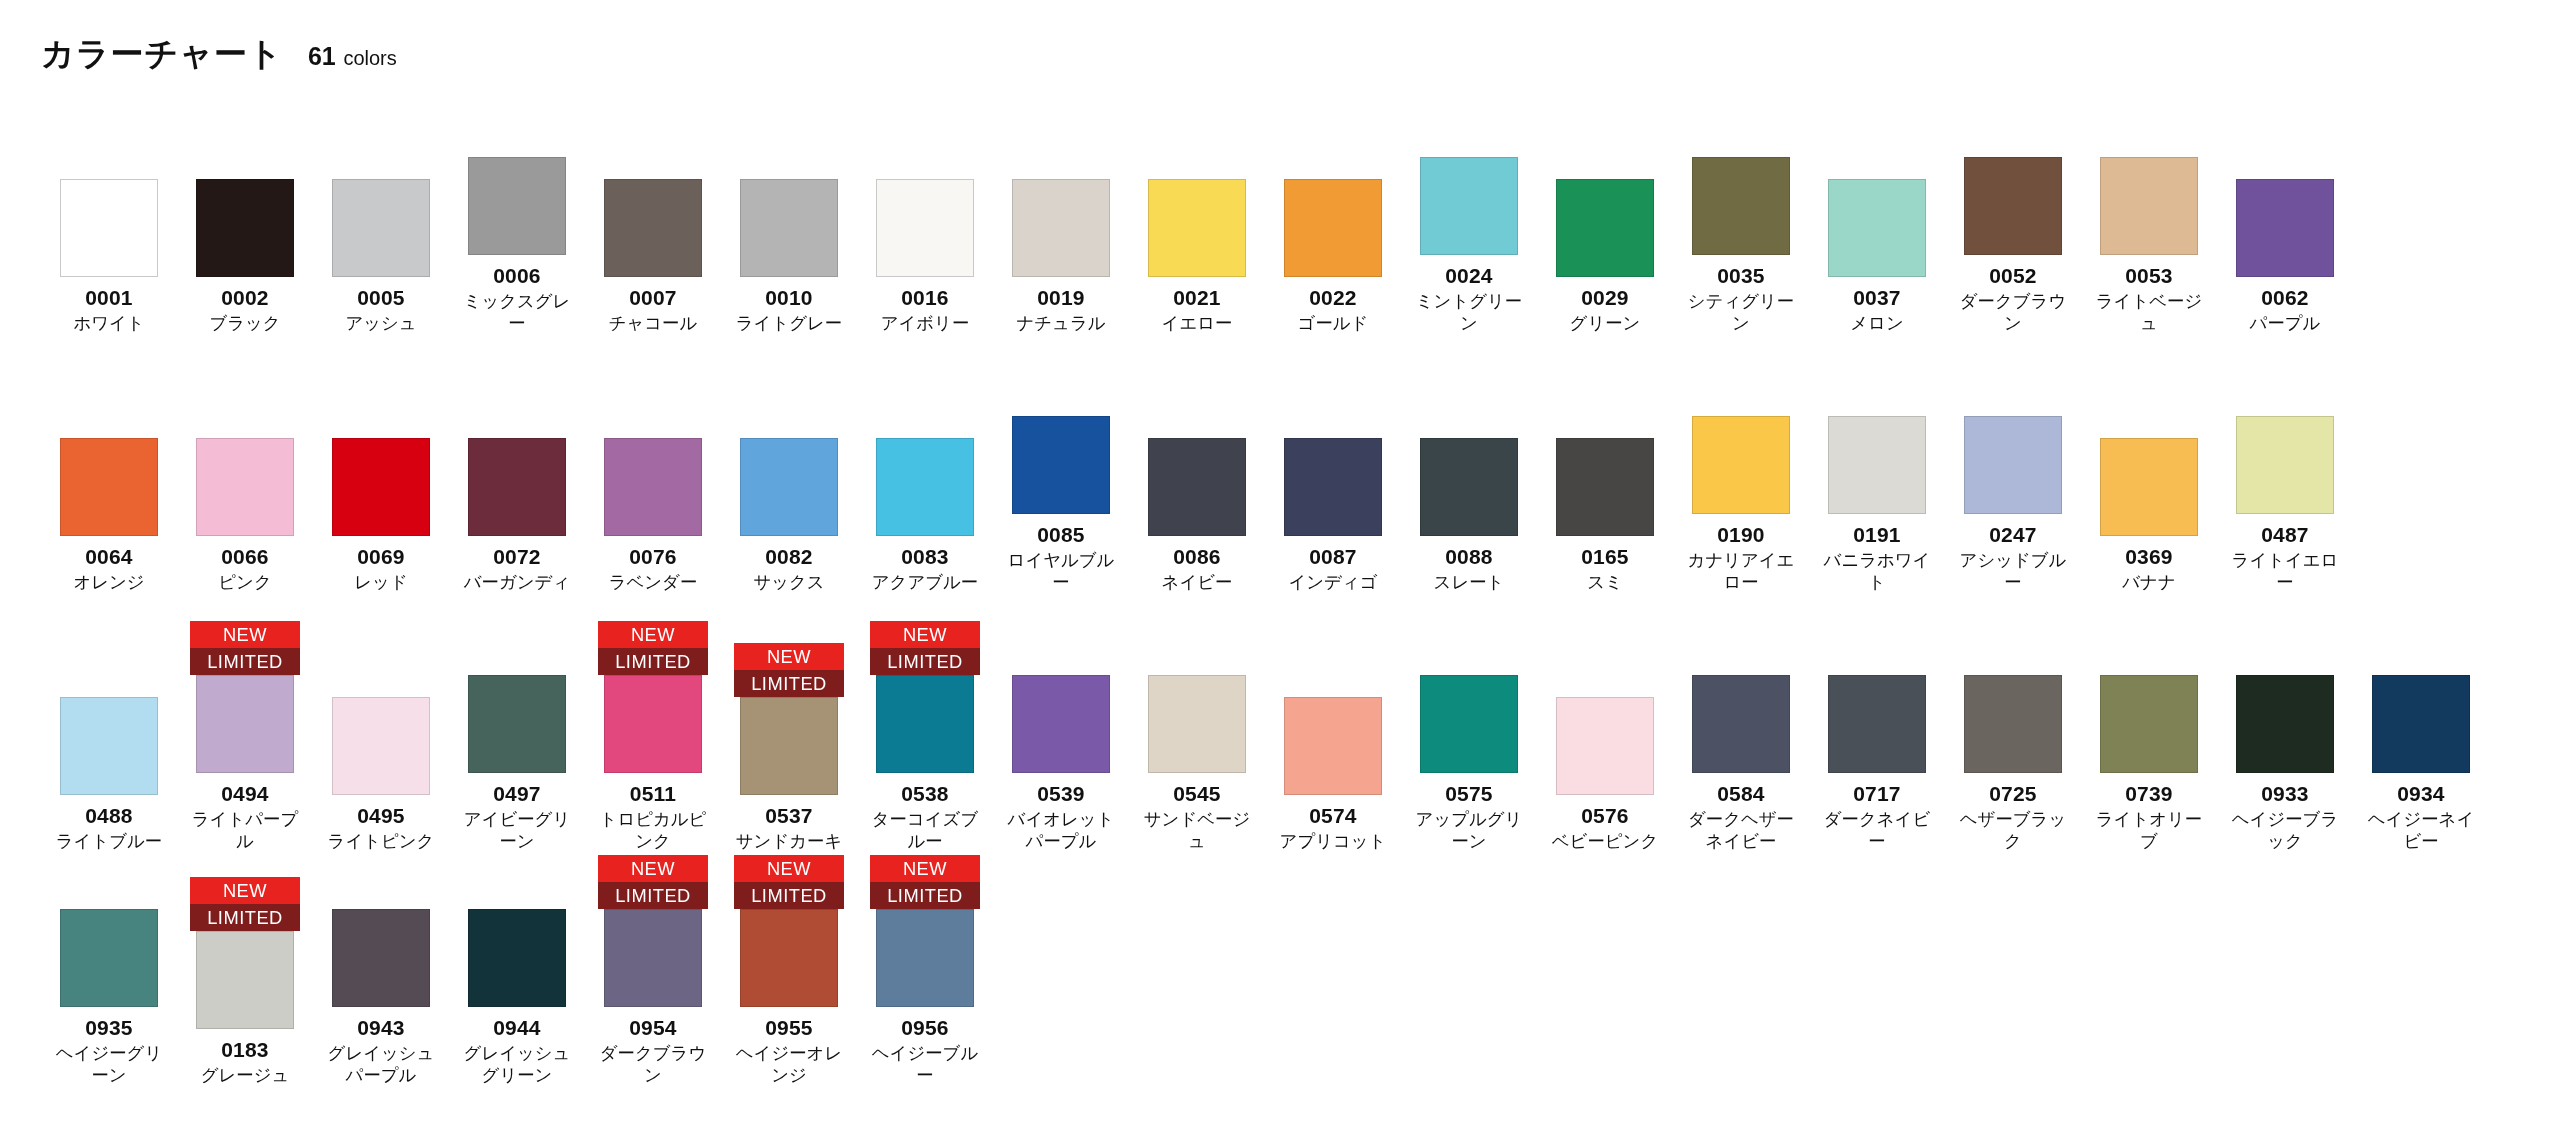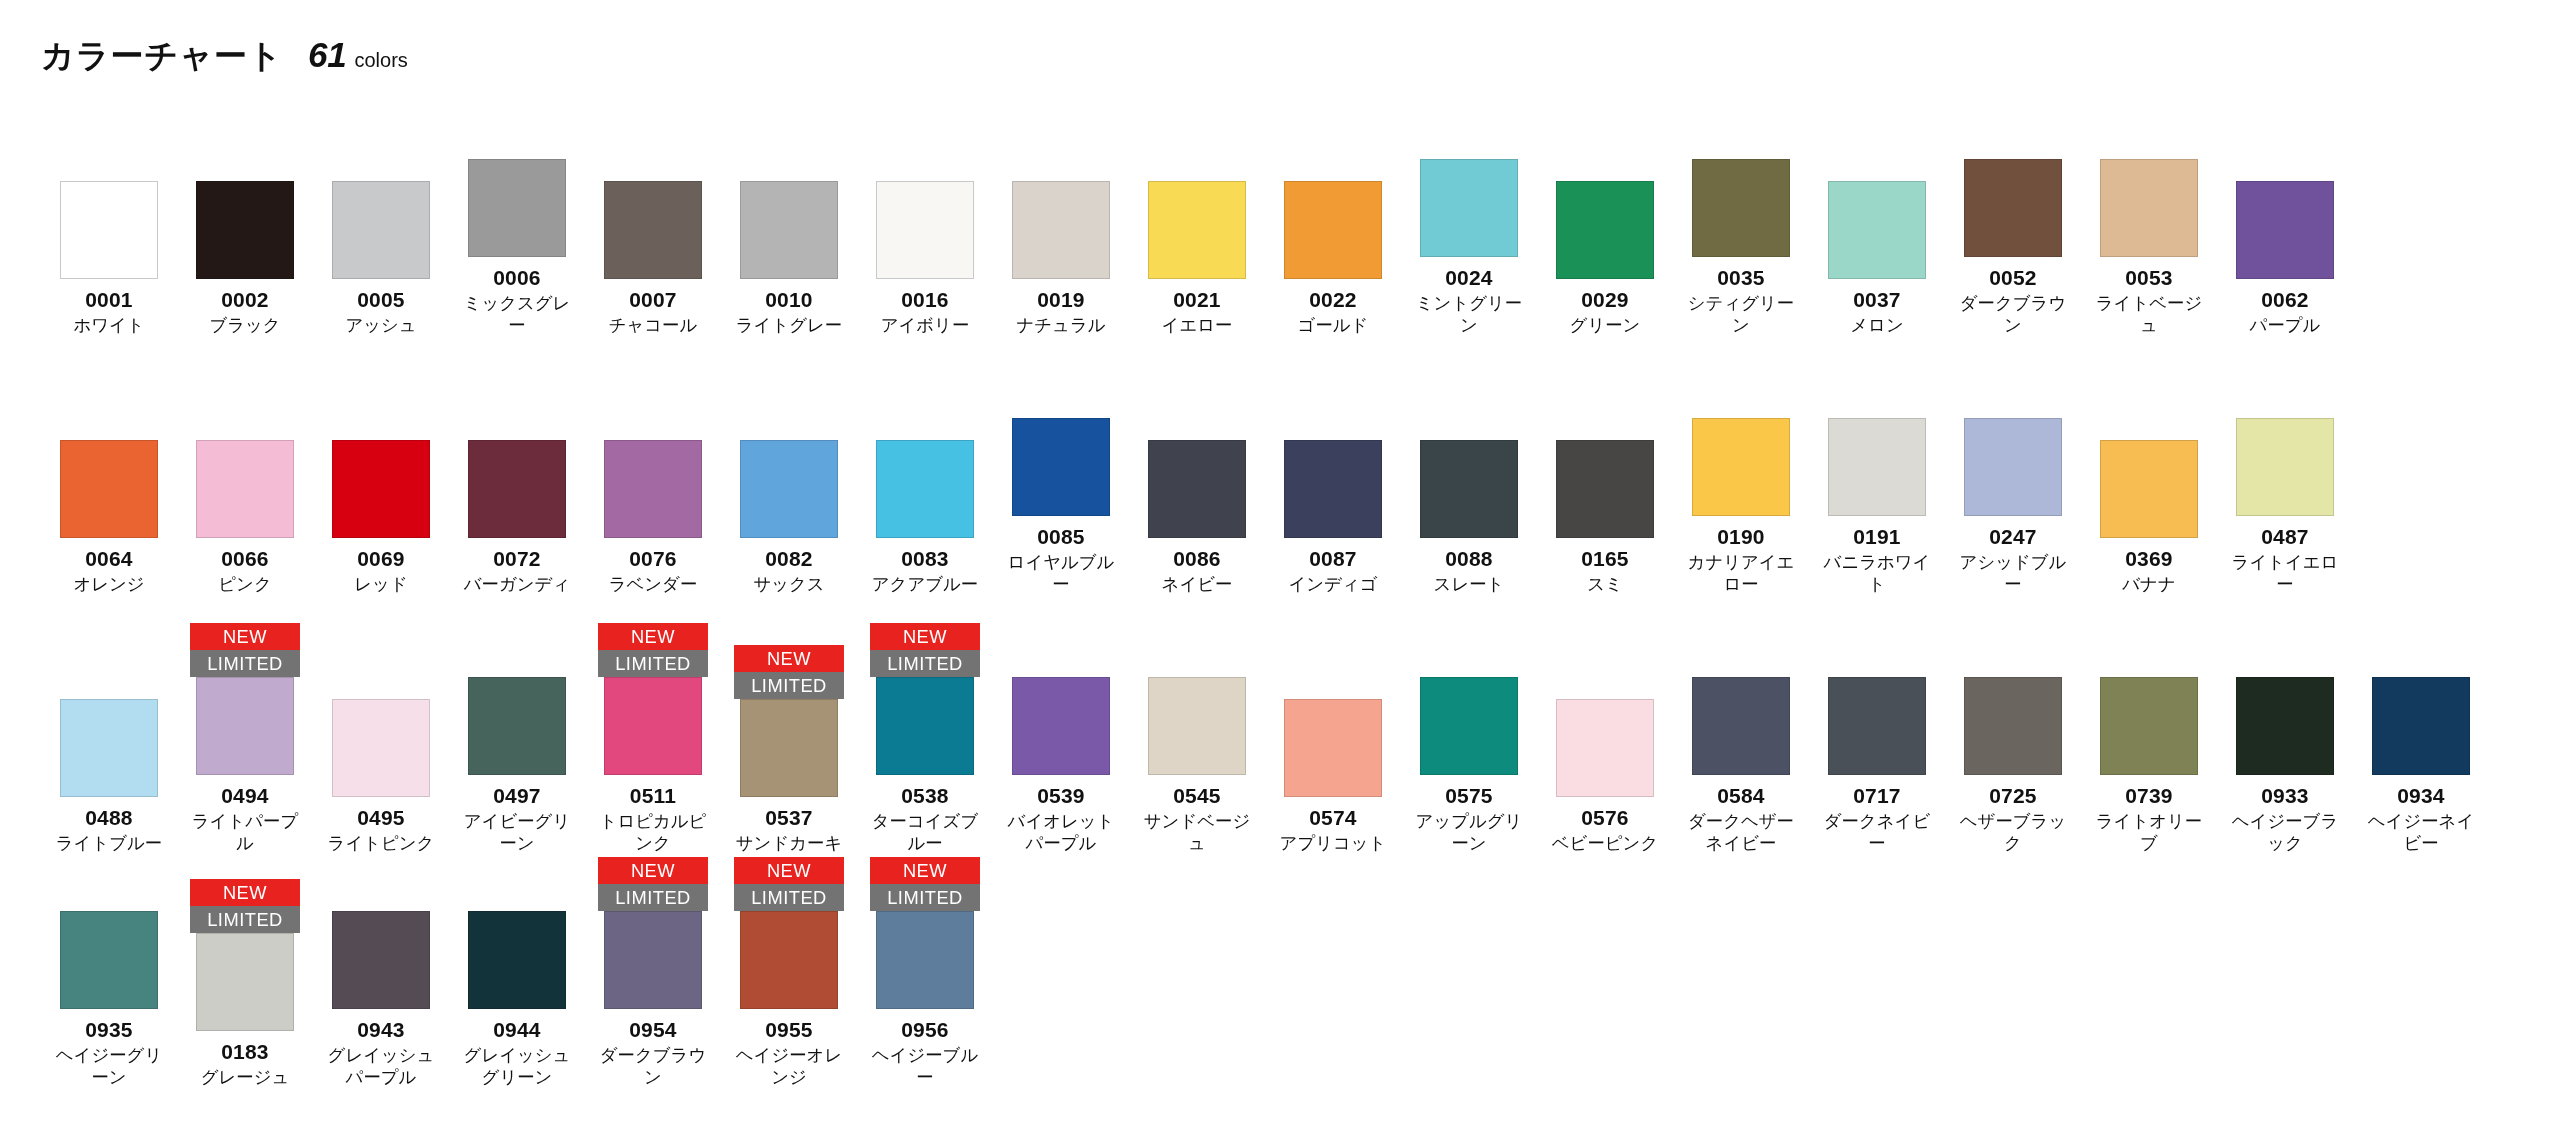"61" .header .count { font-size: 35px -> 25px; font-style: italic -> none }
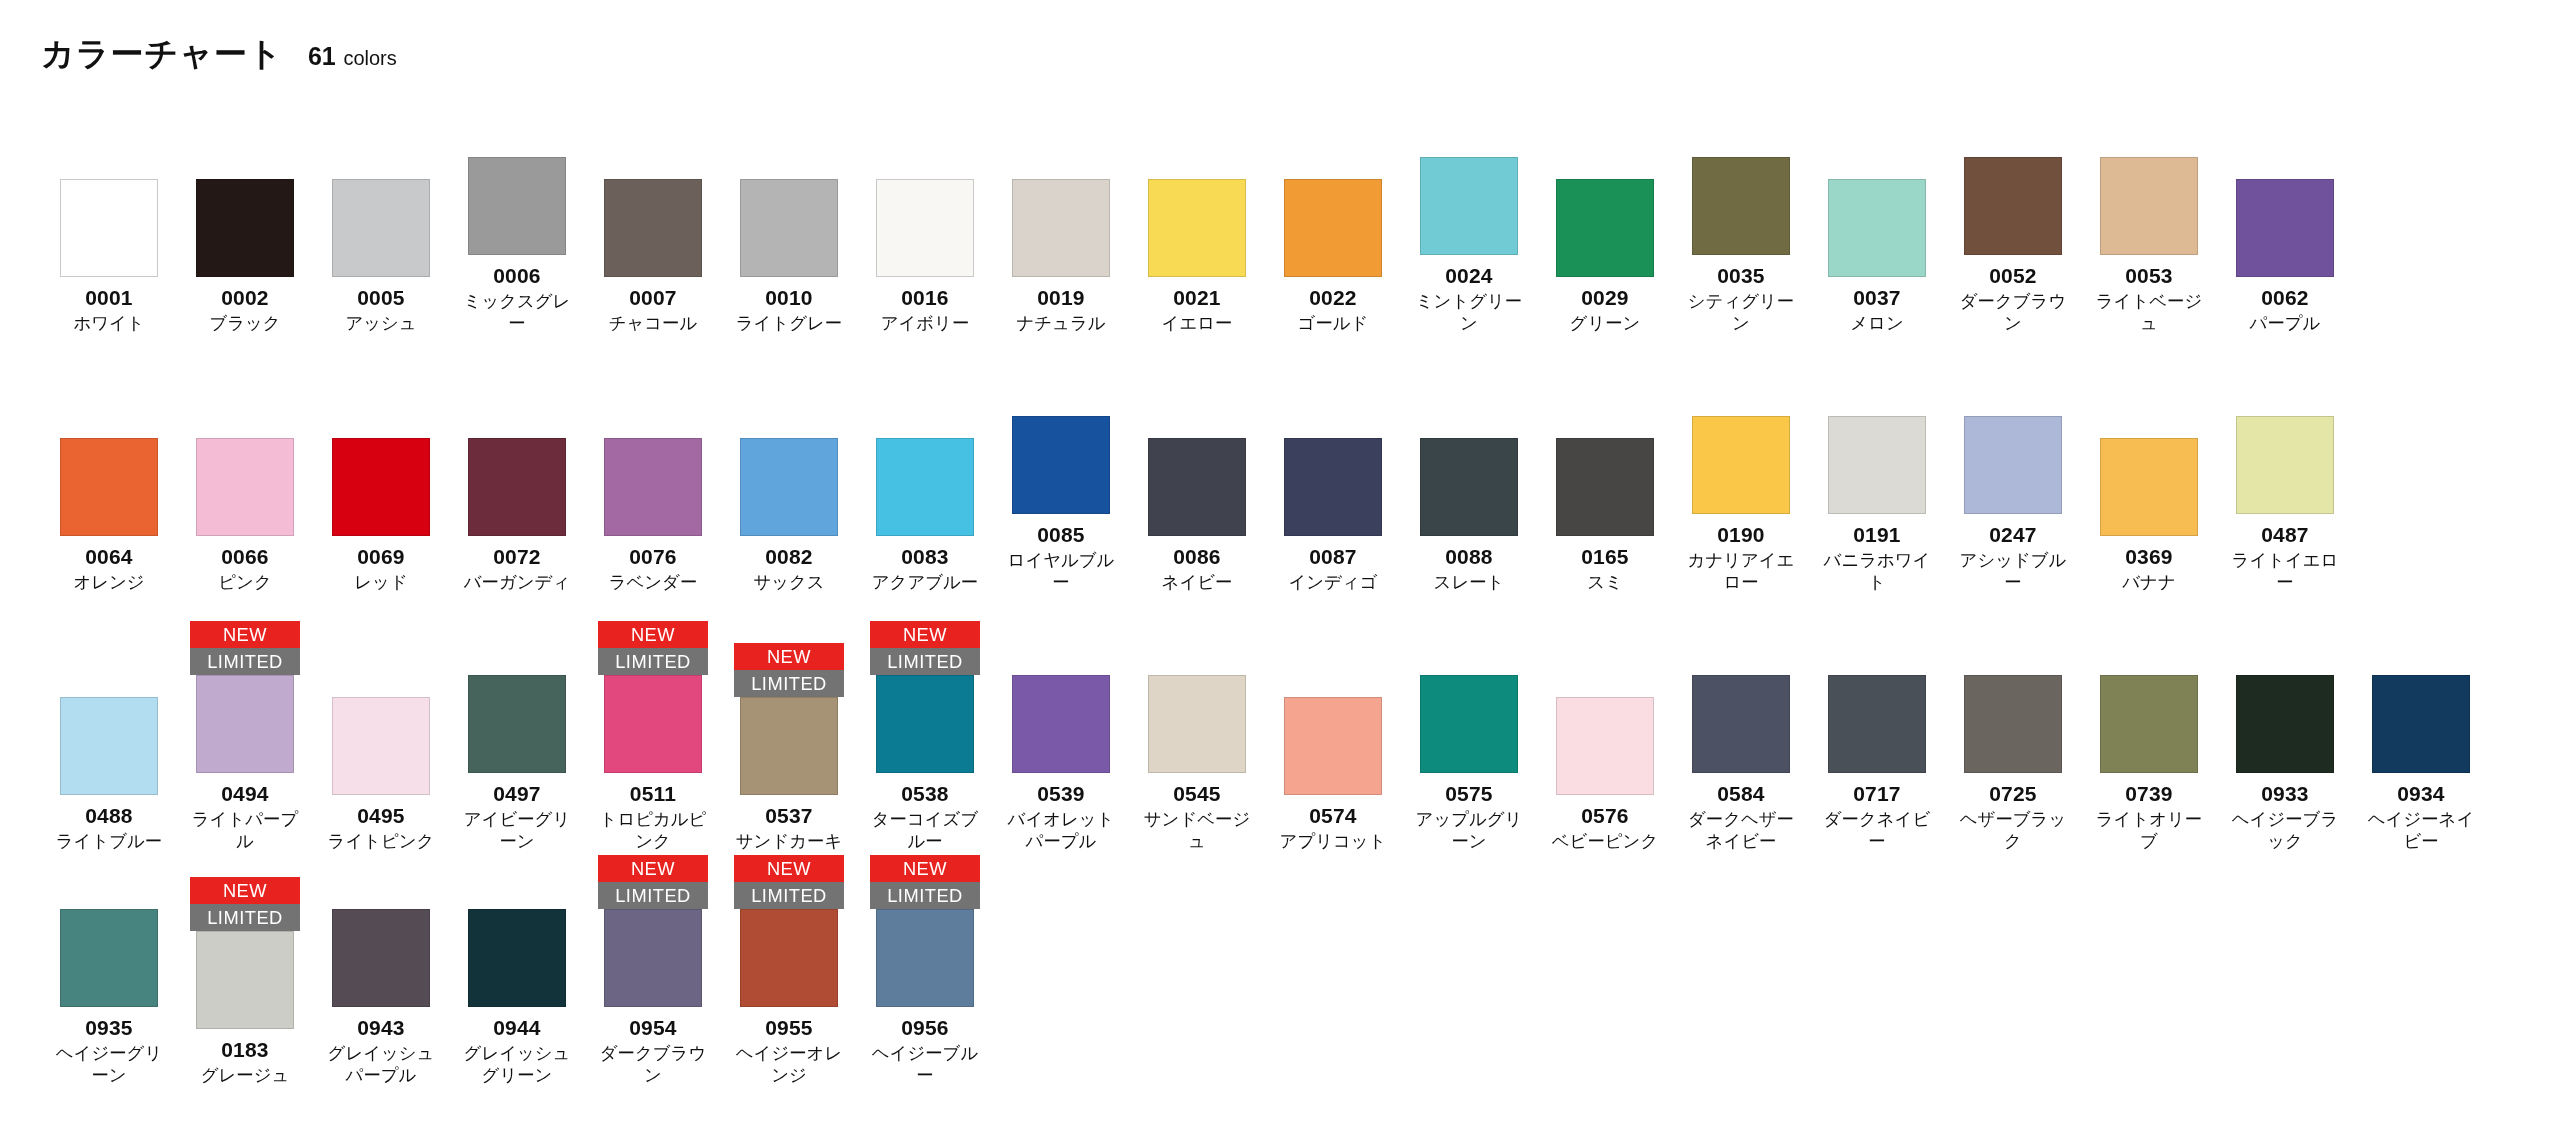"LIMITED" .badge.limited { background: #737373 -> #7f1d1d }
